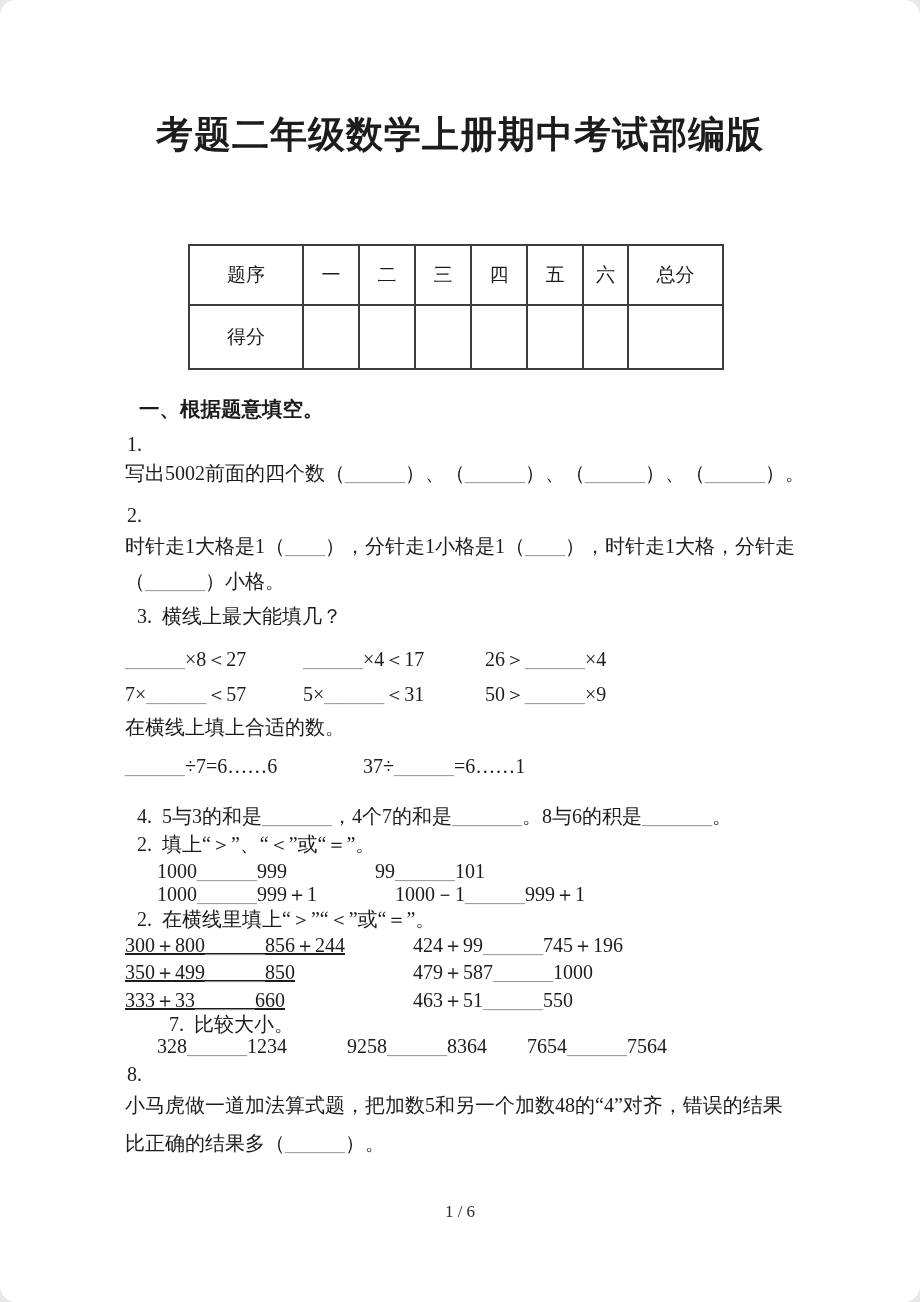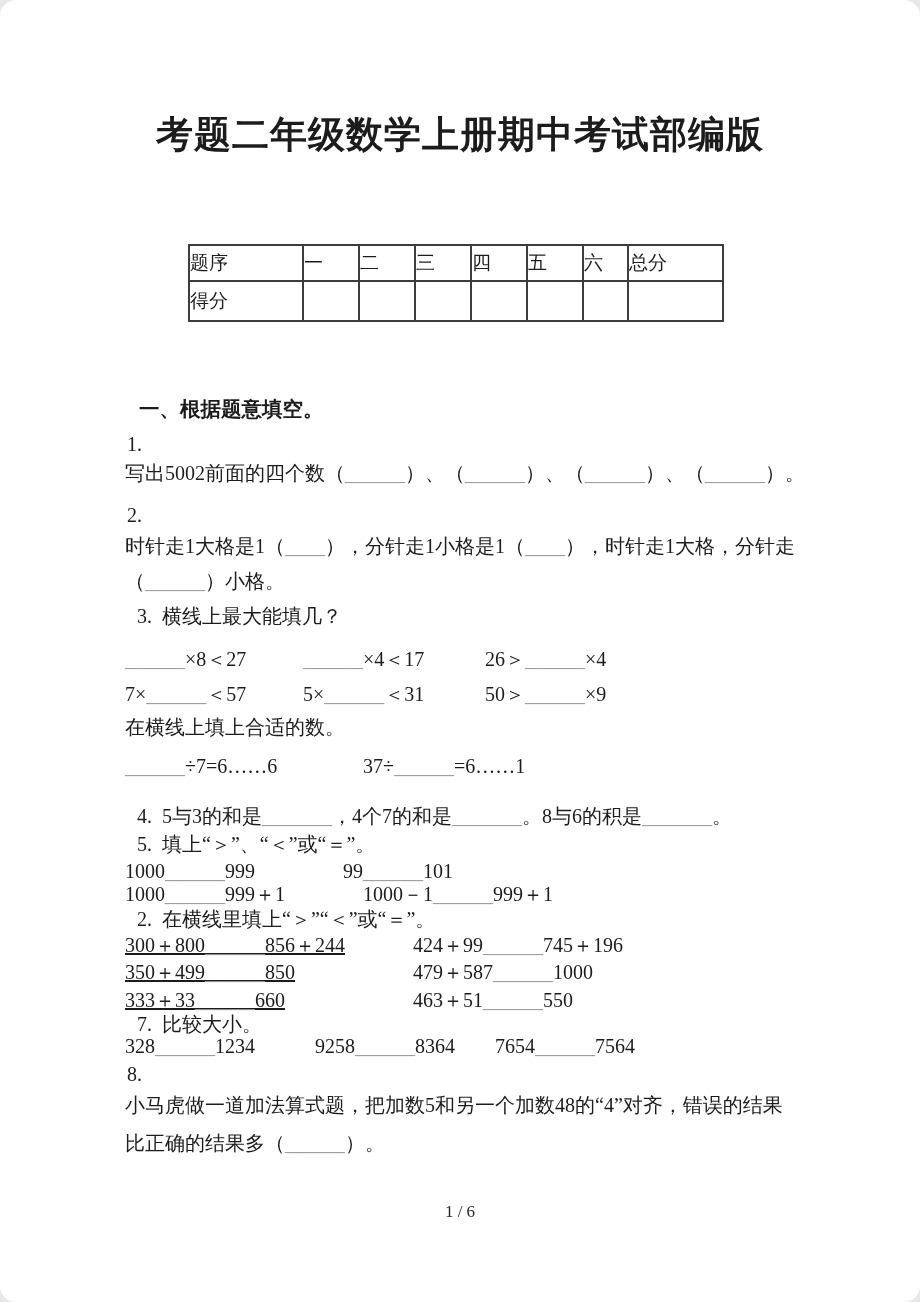"题序" table.score-table td { padding: 0 -> 12px; text-align: left -> center }
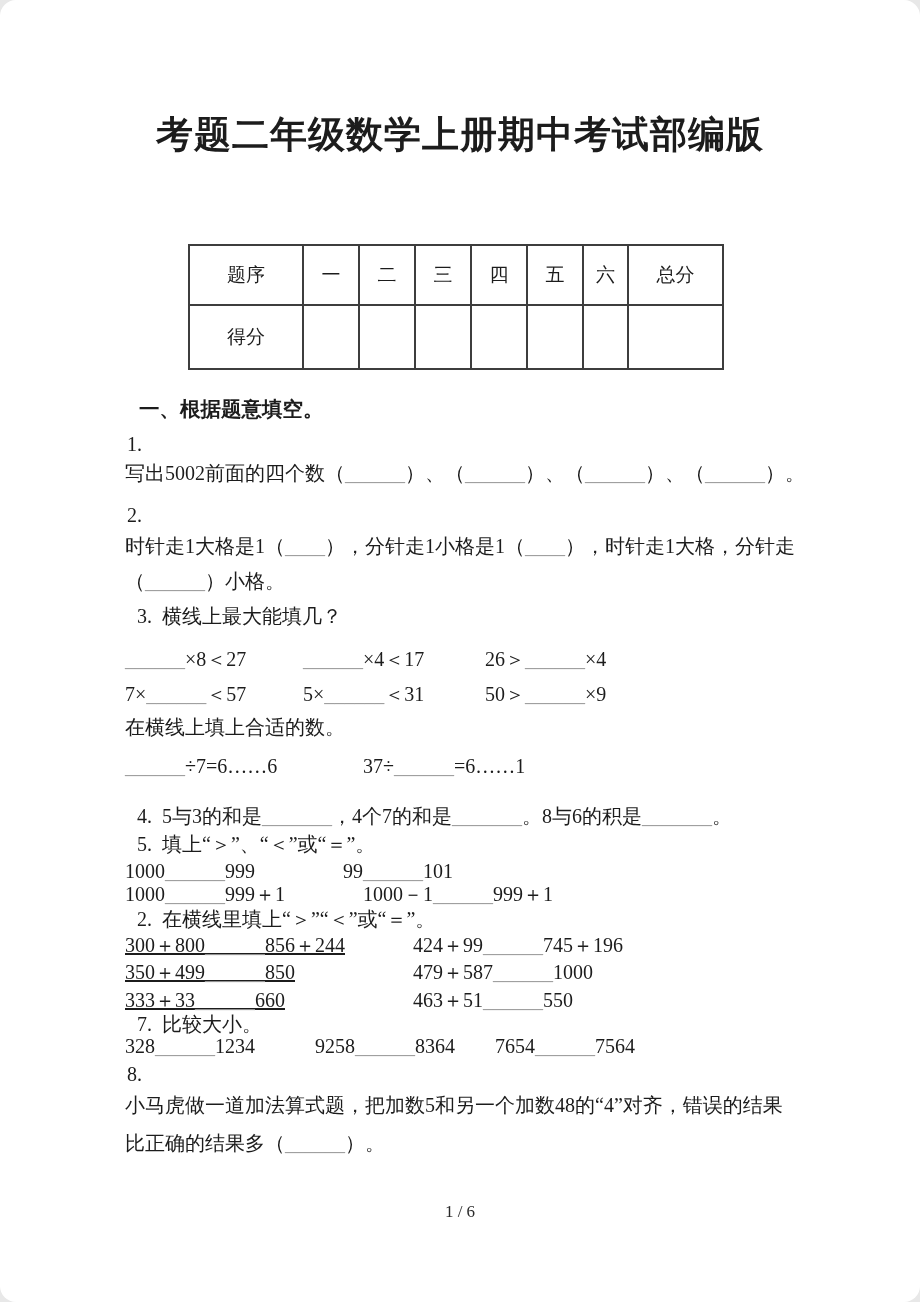"5. 填上“＞”、“＜”或“＝”。" div.line { text: 5 -> 2 }
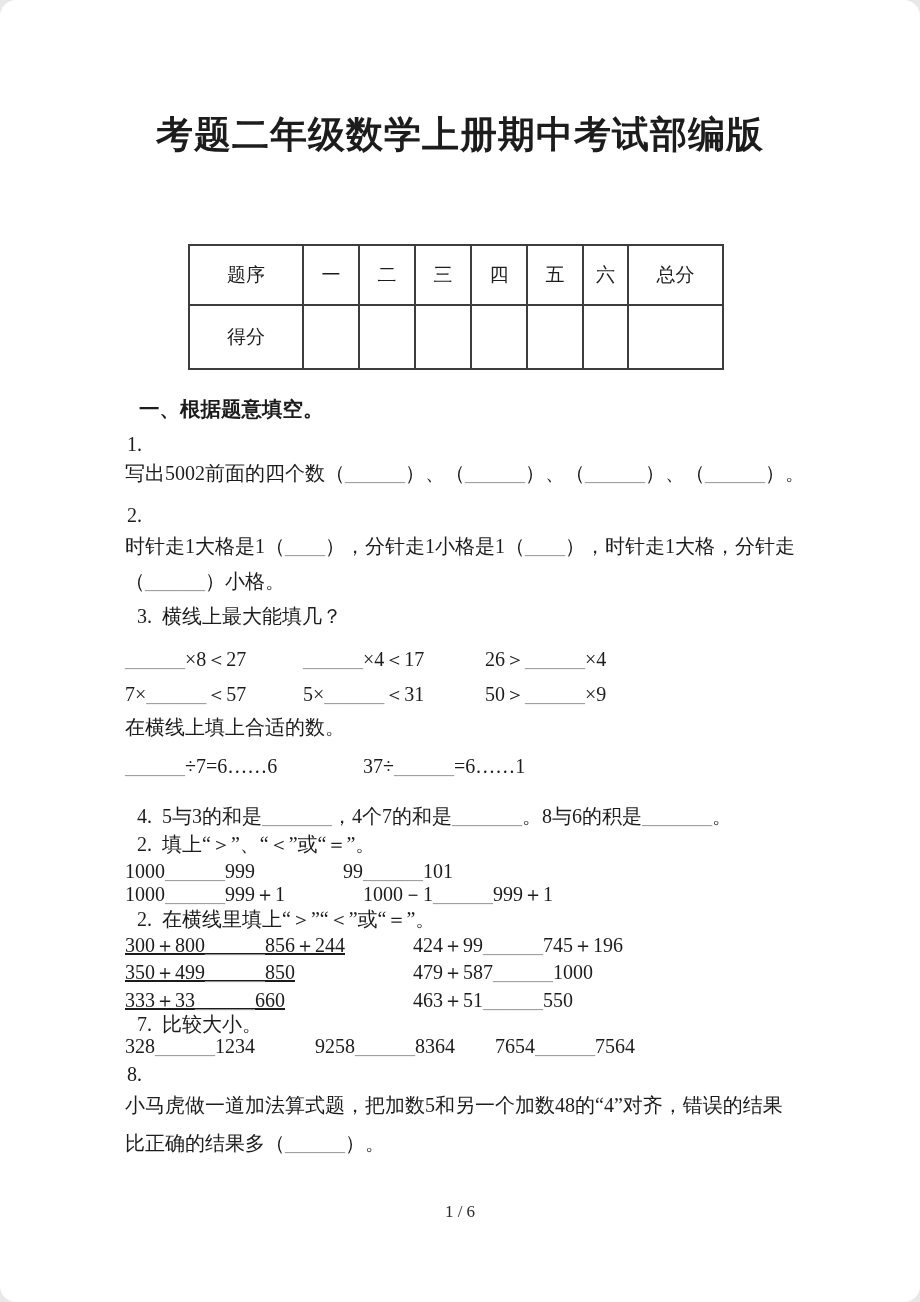"1000______999 99______101" .lh22 { margin-left: none -> 32px }
